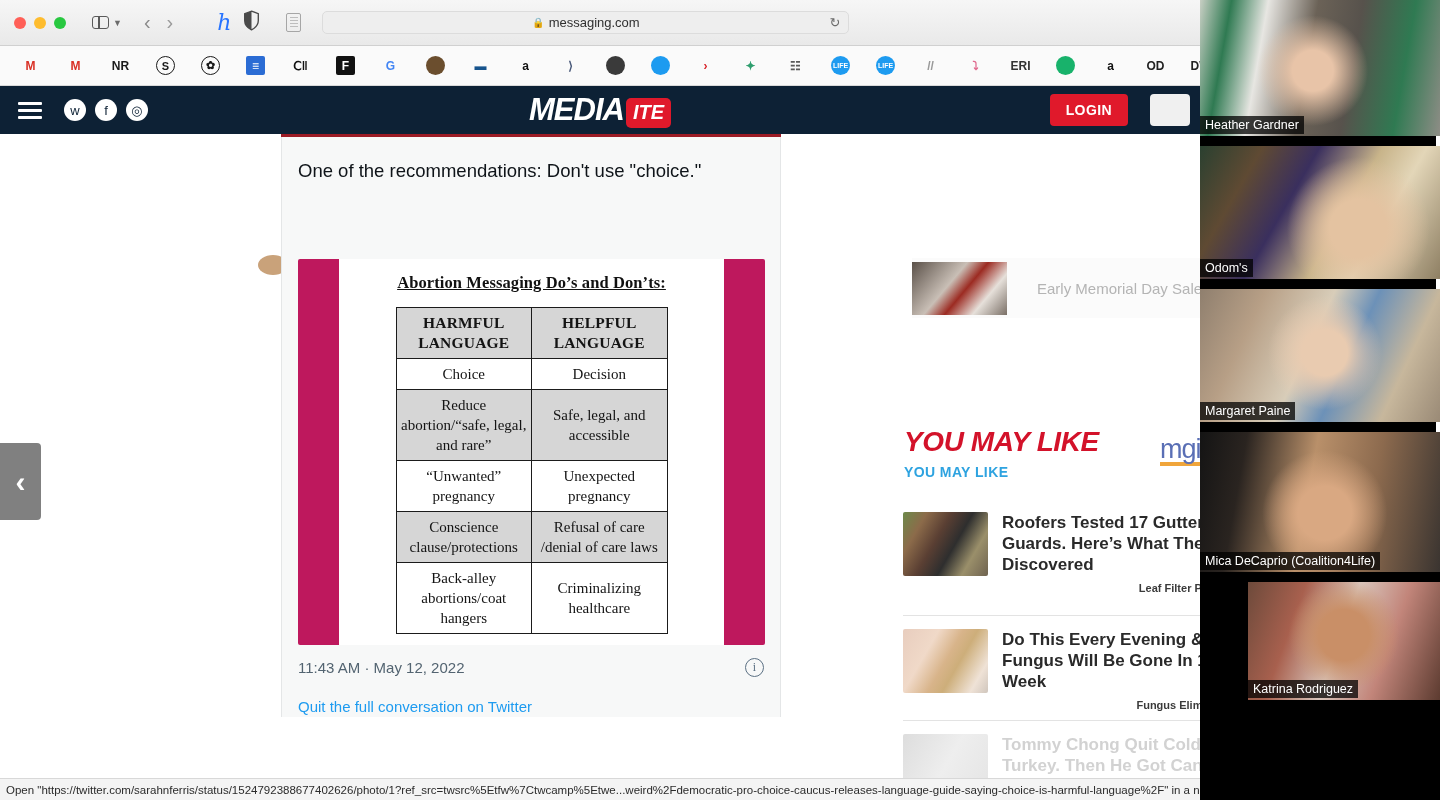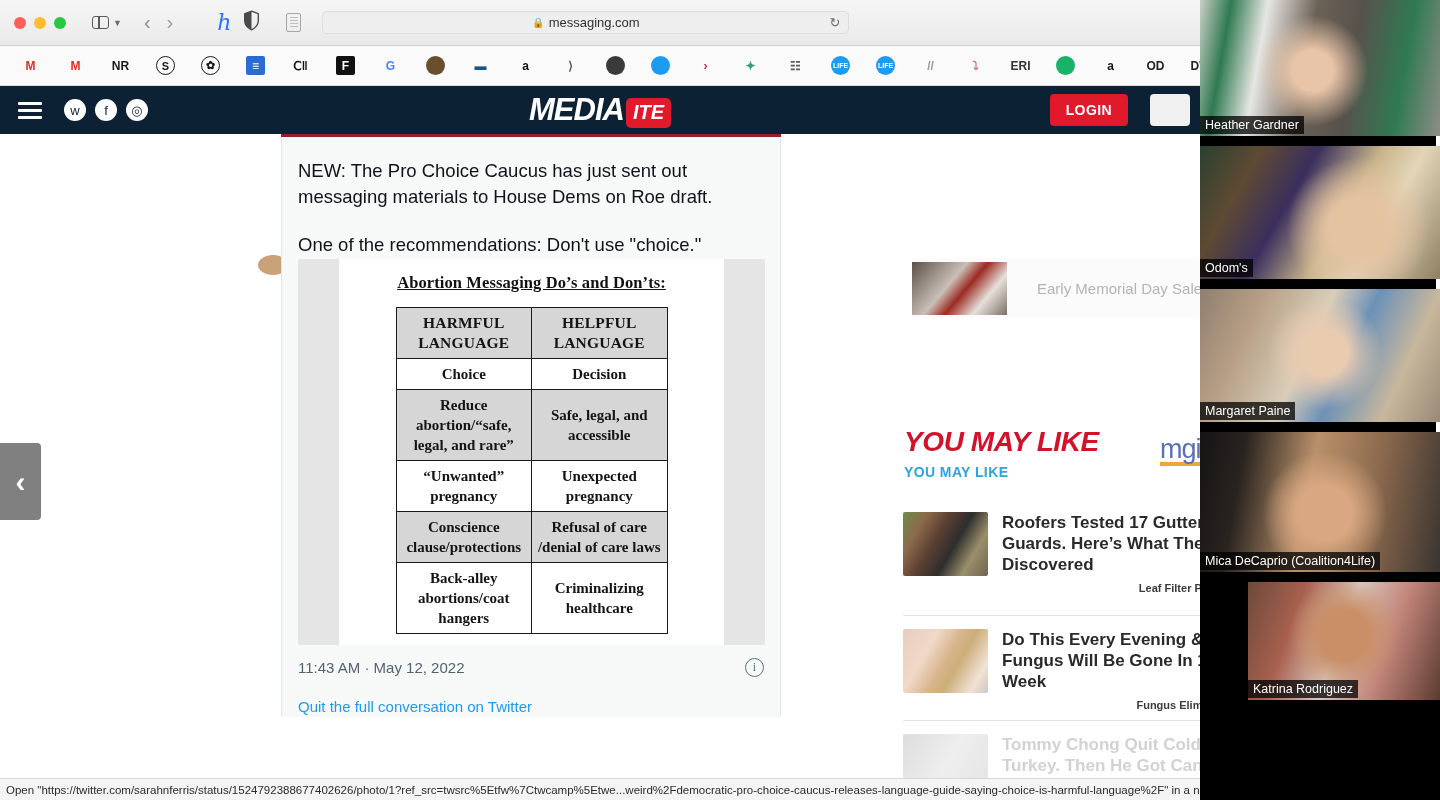"NEW: The Pro Choice Caucus" p { html: <p>NEW: The Pro Choice Caucus has just sent out messaging materials to House Dems on Roe draft.</p> -> none }
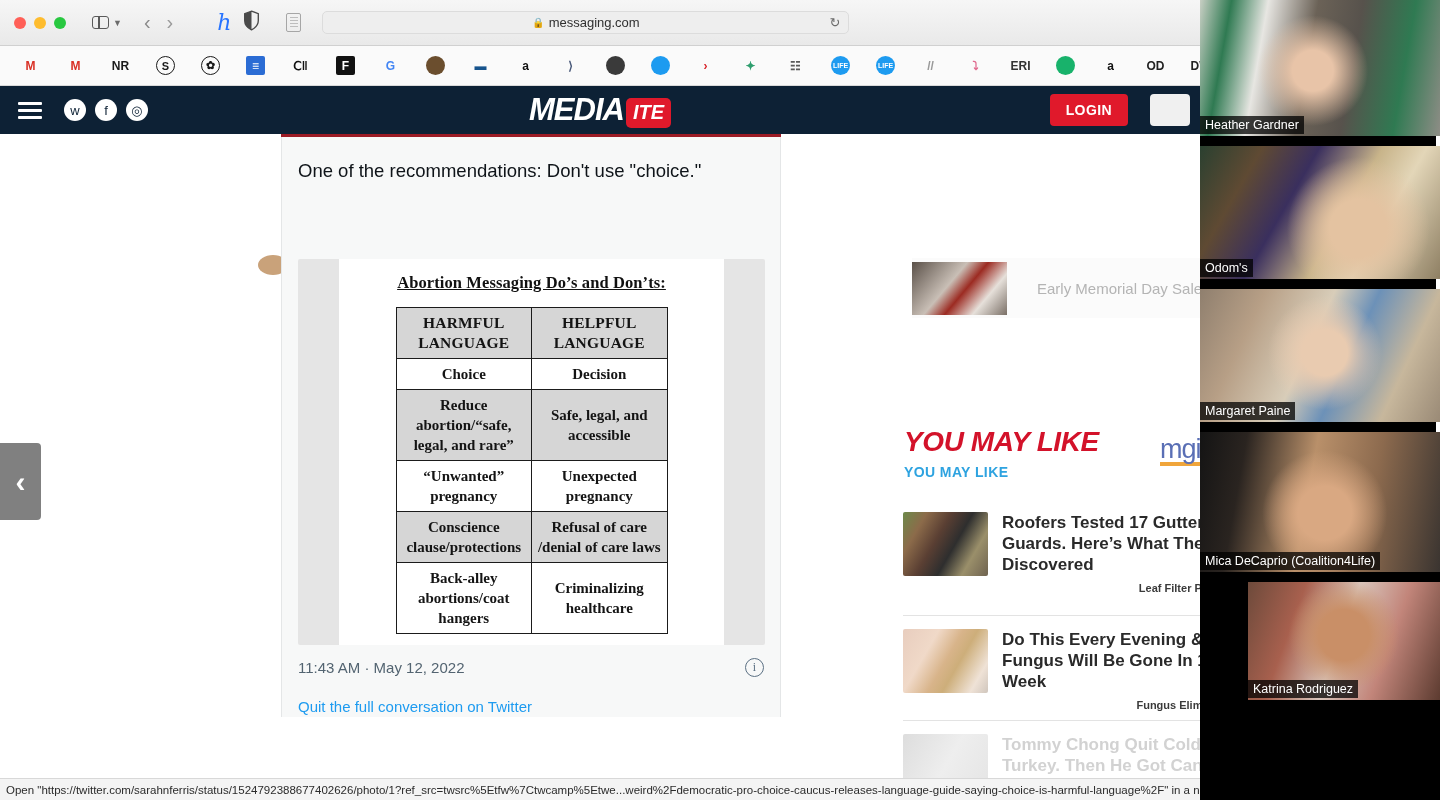"Abortion Messaging Do’s and Don’ts:" .media-frame { background: #e5e5e5 -> #be185d }
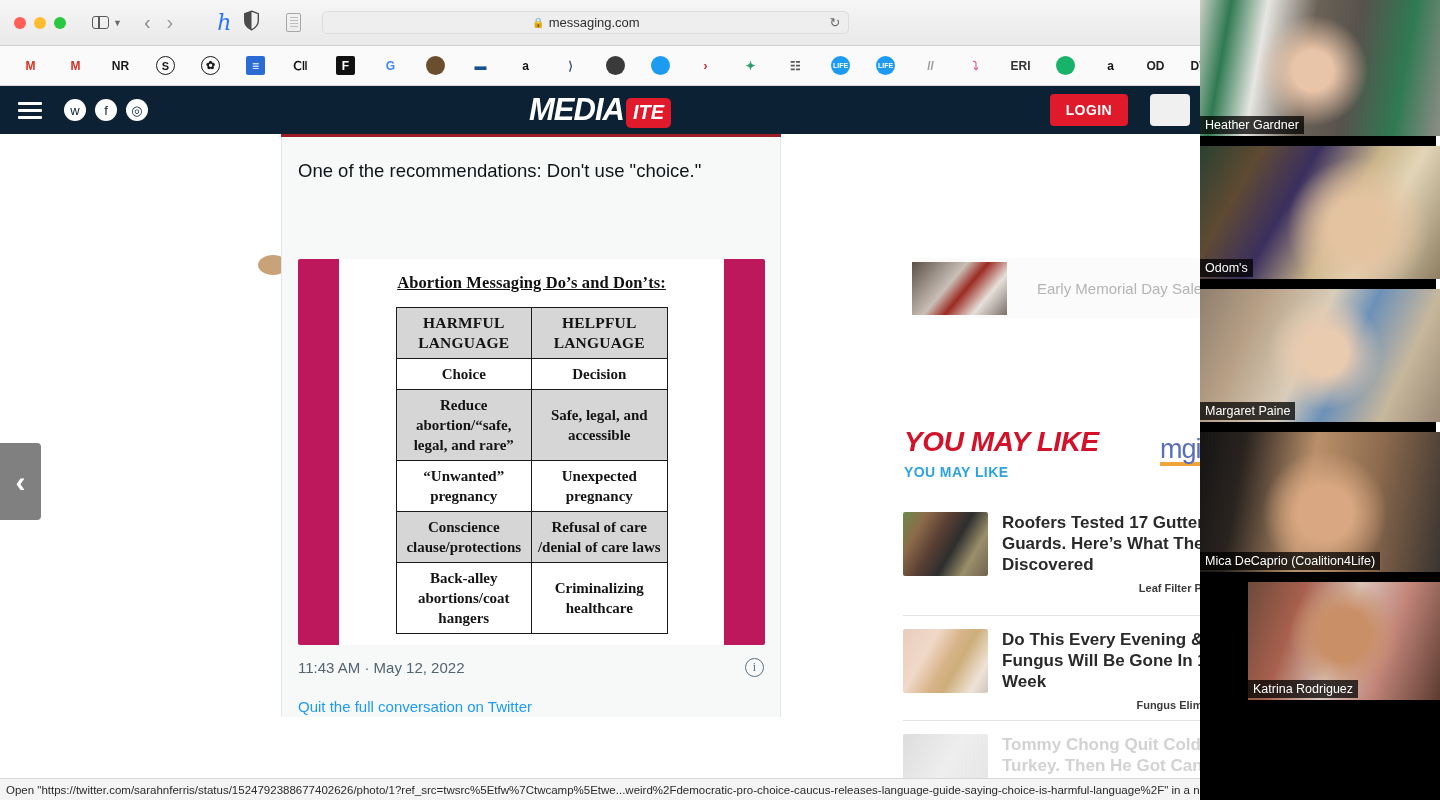"Choice" table.msg td, table.msg th { font-weight: bold -> normal }
